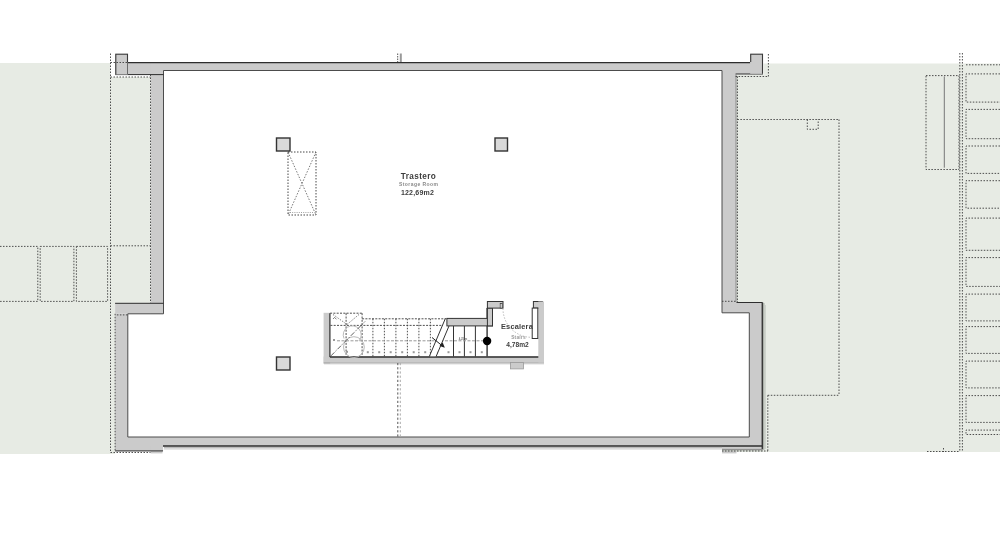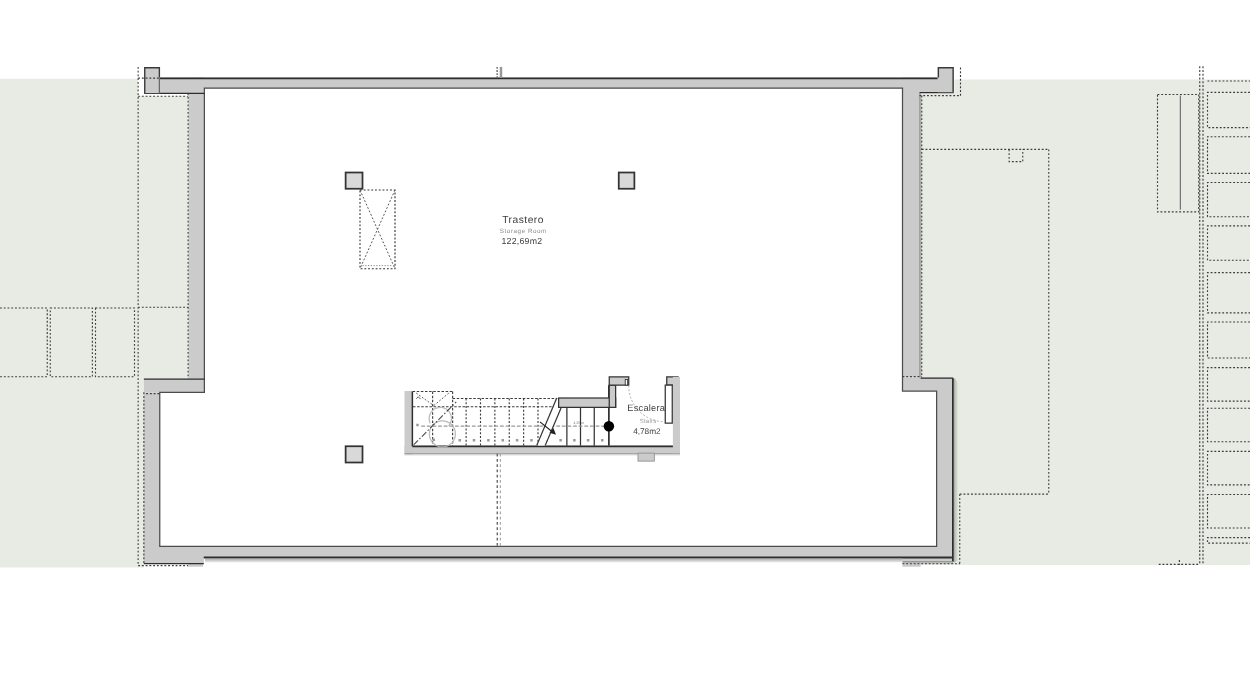"Trastero" #plan { font-weight: none -> bold }
